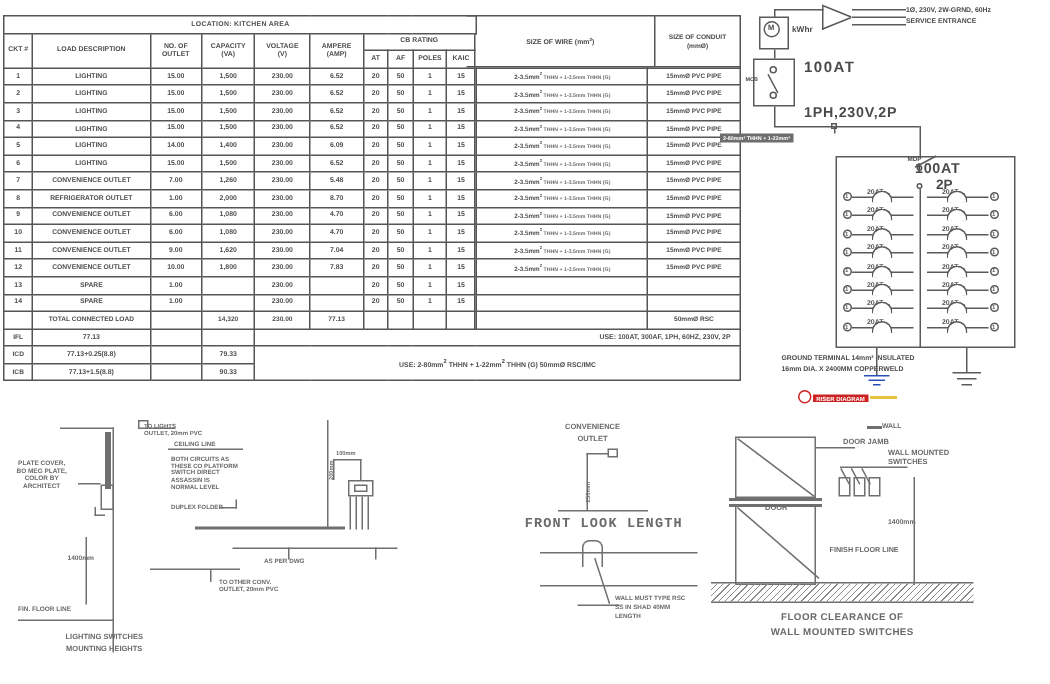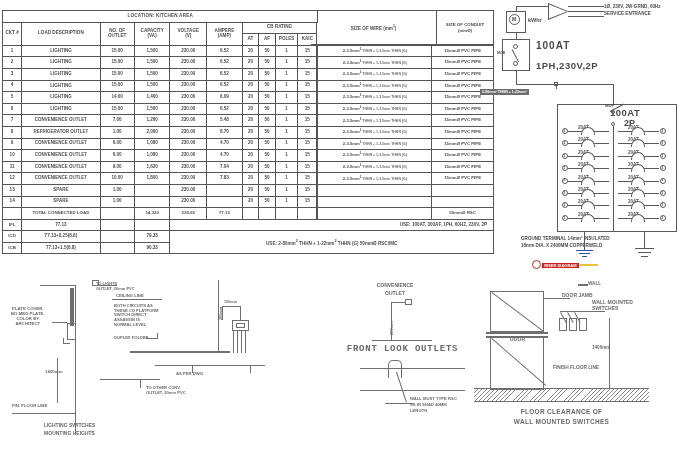"1PH,230V,2P" div.rtext { top: 60px -> 70px }
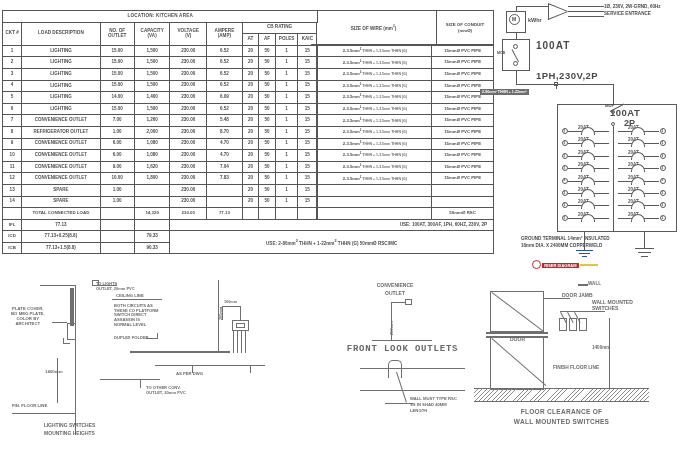"FRONT LOOK OUTLETS" div.cap { text: OUTLETS -> LENGTH }
